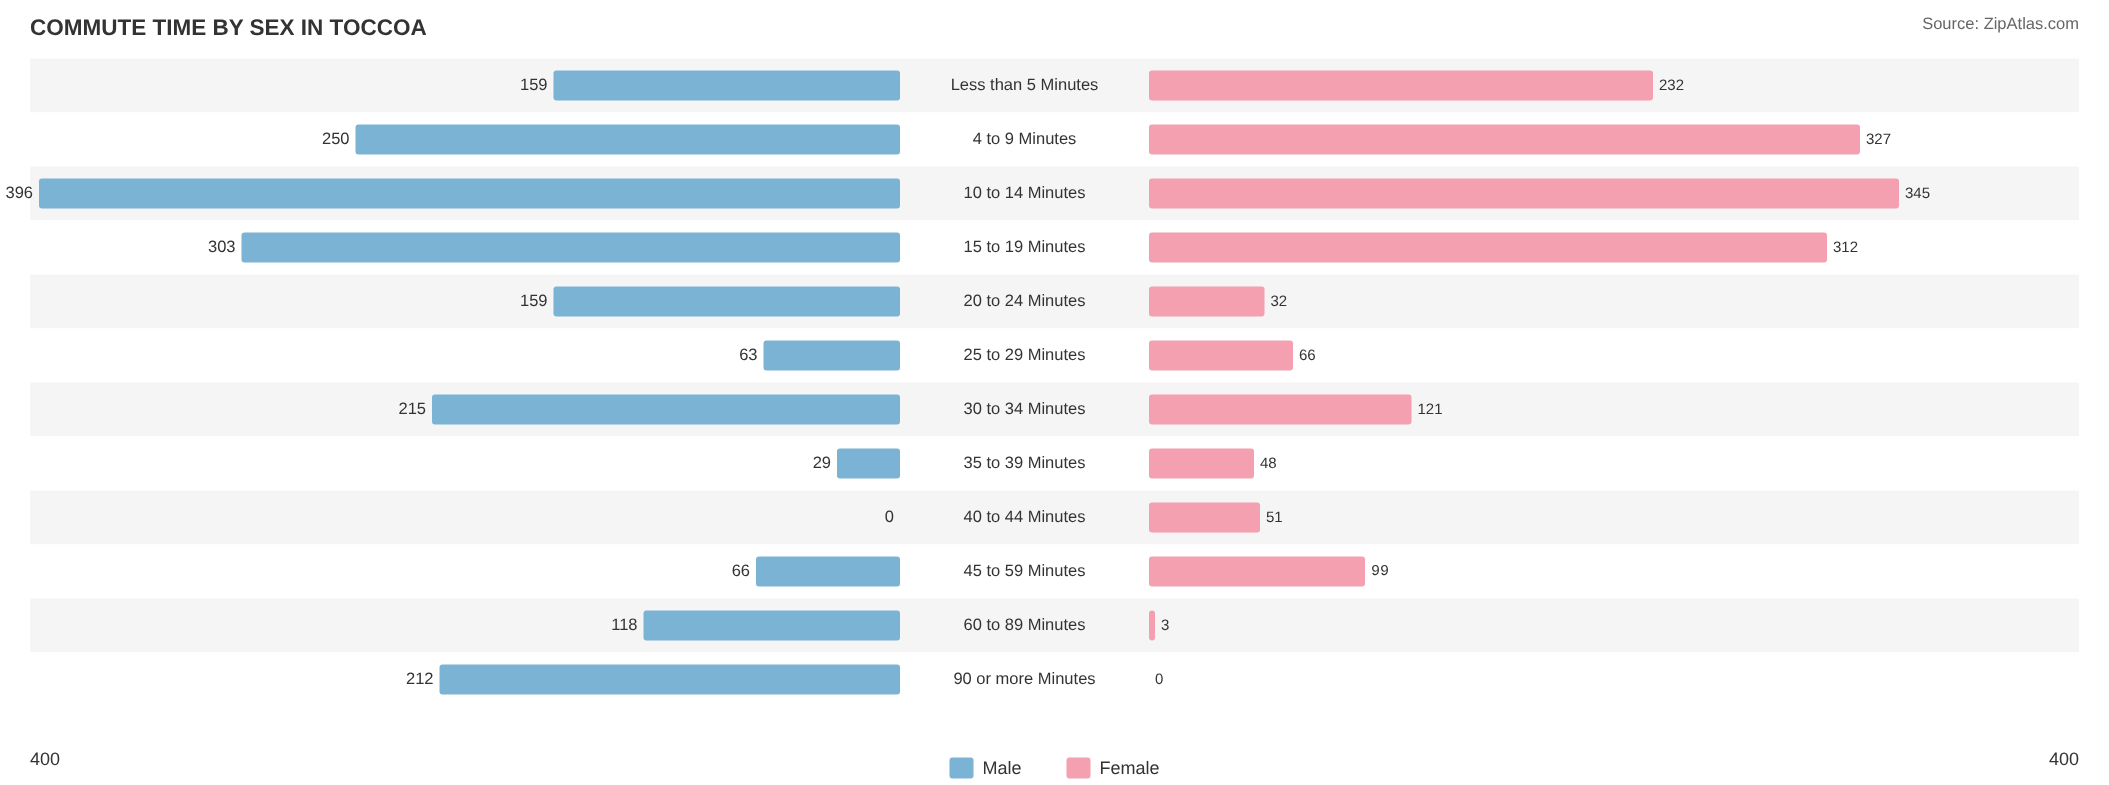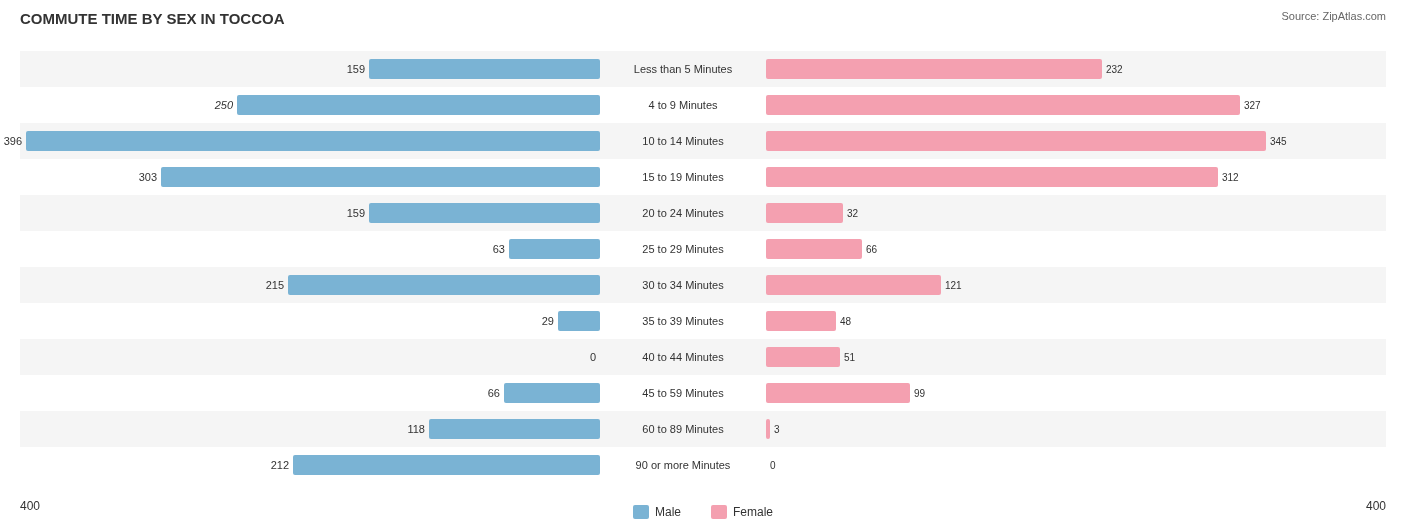"COMMUTE TIME BY SEX IN" .chart-title { margin-bottom: 24px -> 12px }
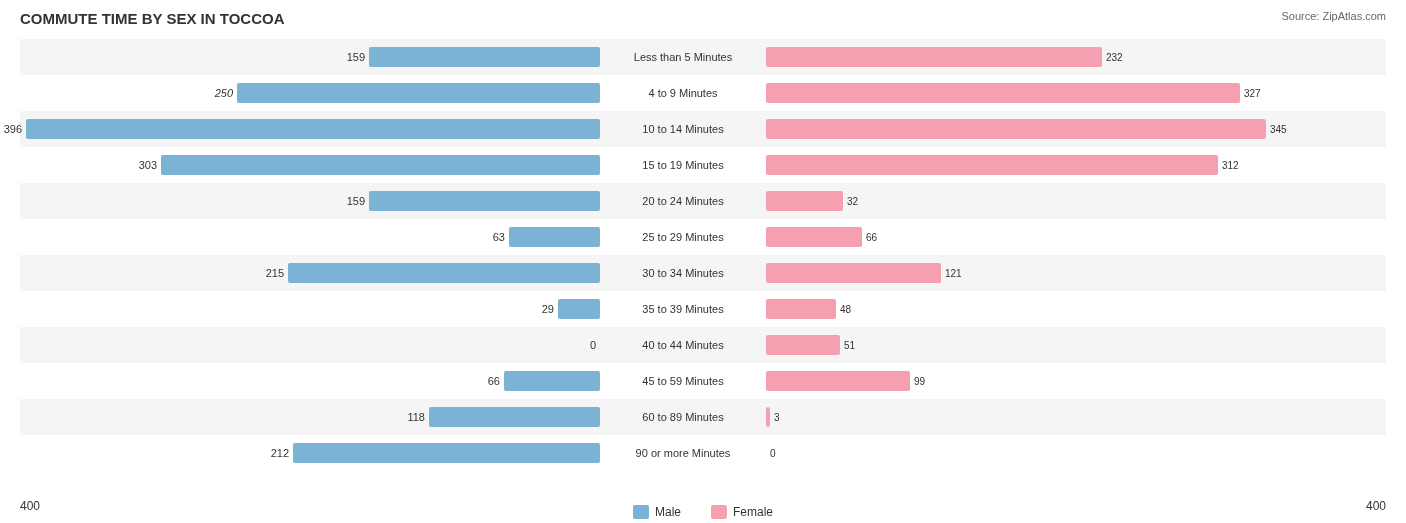"250" div.left-section { font-style: italic -> none }
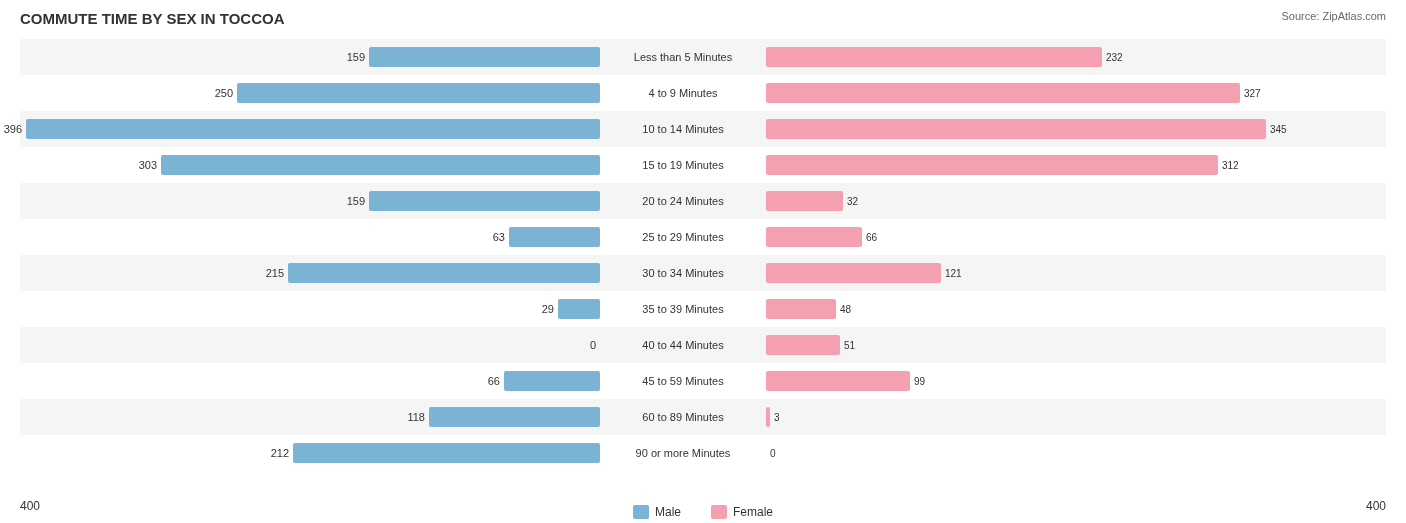"99" span.value-right { font-family: none -> Liberation Mono, monospace }
